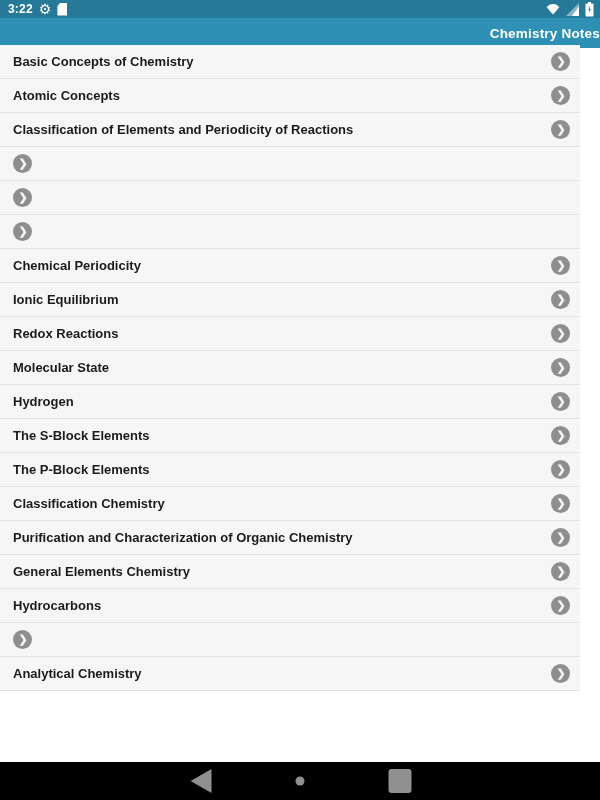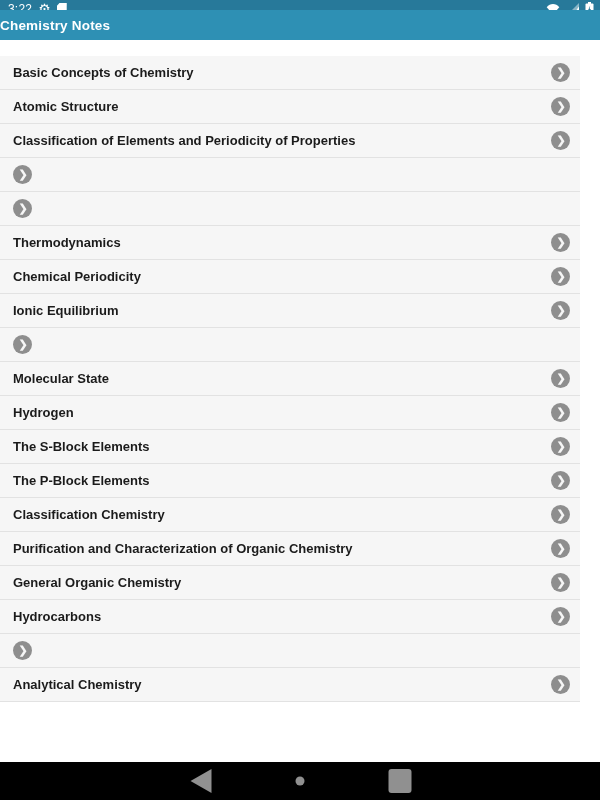"3:22" .sb-time { font-weight: 400 -> 700 }
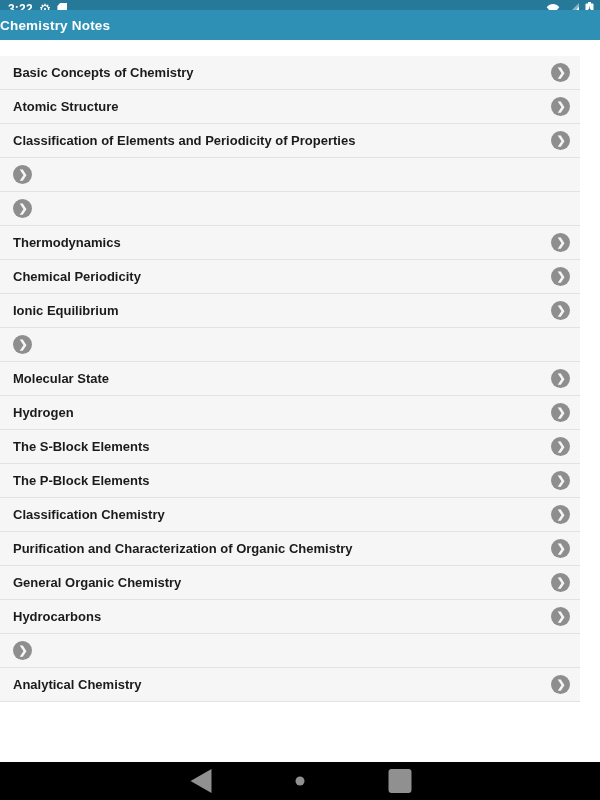"Chemistry Notes" .app-bar { justify-content: flex-start -> flex-end; top: 10px -> 18px }
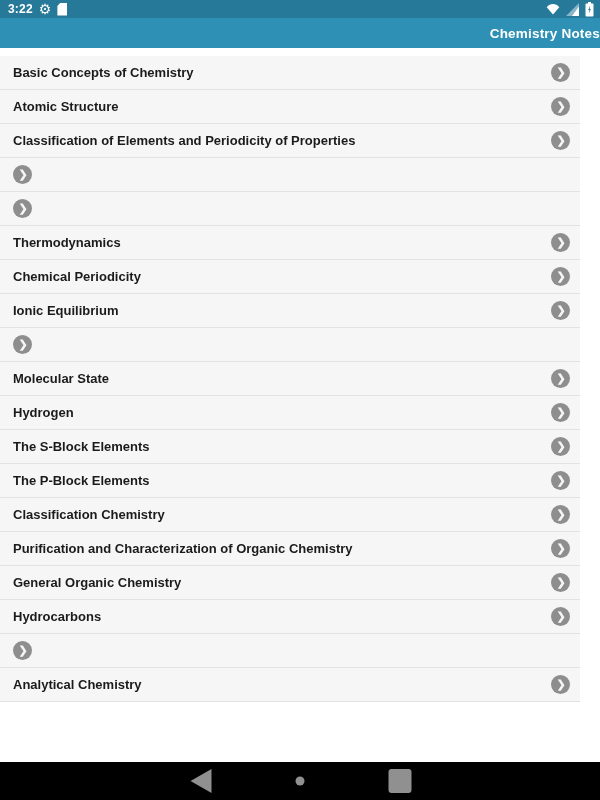"Basic Concepts of Chemistry" .list { top: 56px -> 45px }
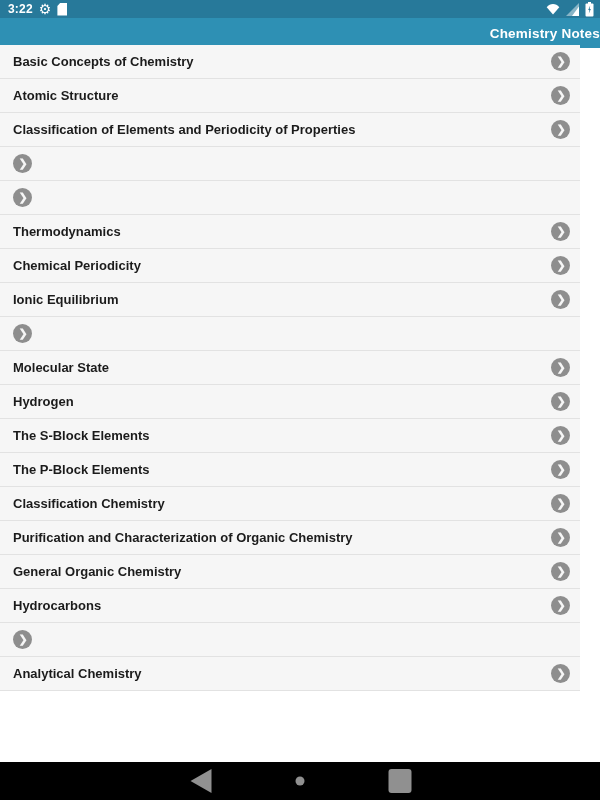"Atomic Structure" span.label { text: Structure -> Concepts }
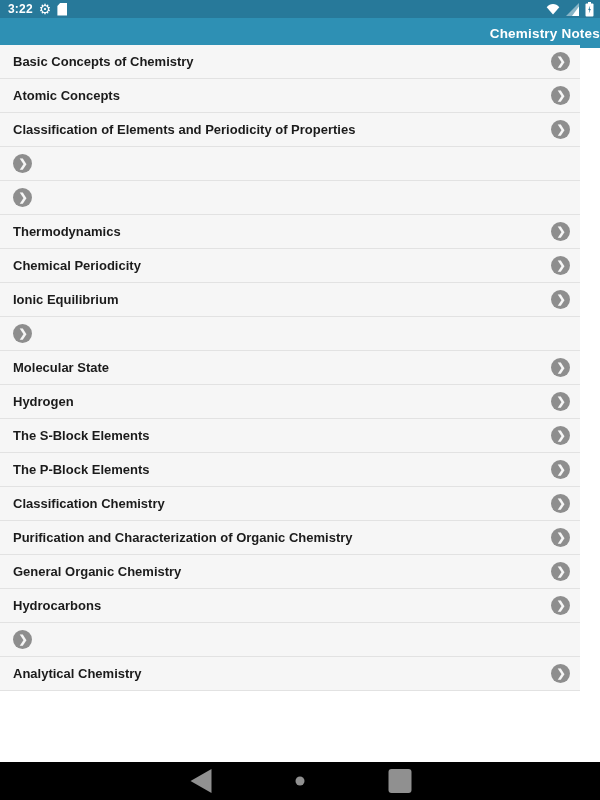"Classification of Elements and" span.label { text: Properties -> Reactions }
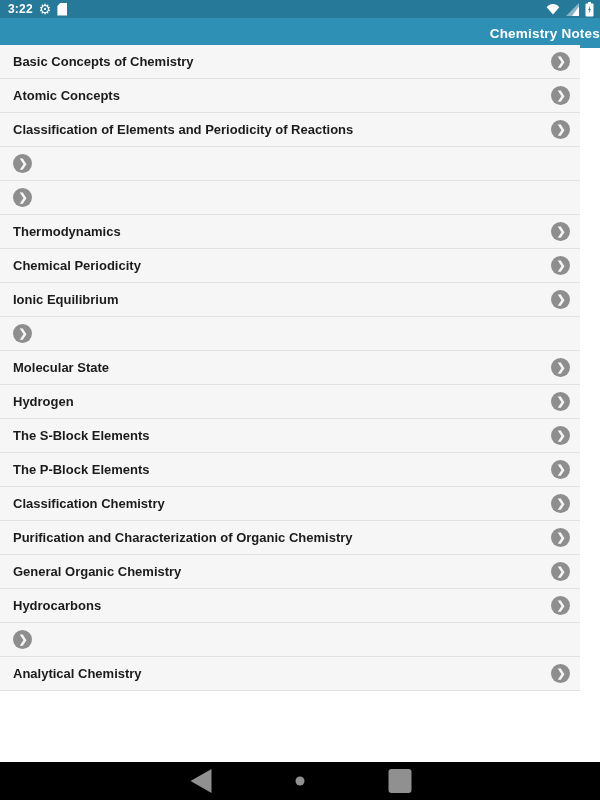"Thermodynamics" span.label { html: <span>Thermodynamics</span> -> none }
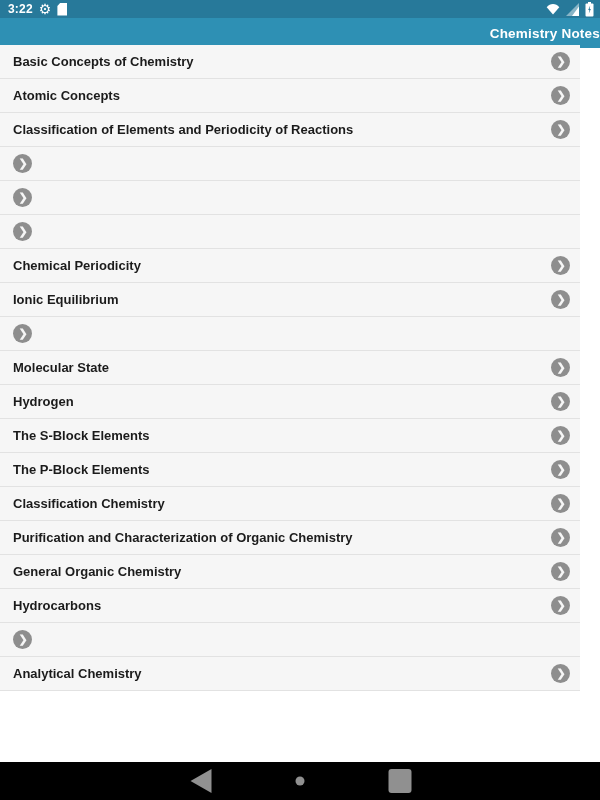"Redox Reactions" span.label { html: none -> <span>Redox Reactions</span> }
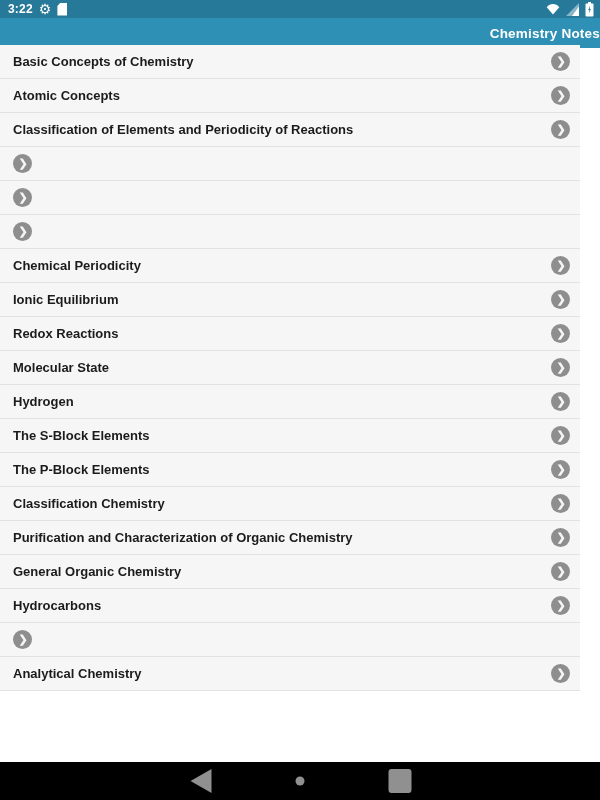"General Organic Chemistry" span.label { text: Organic -> Elements }
